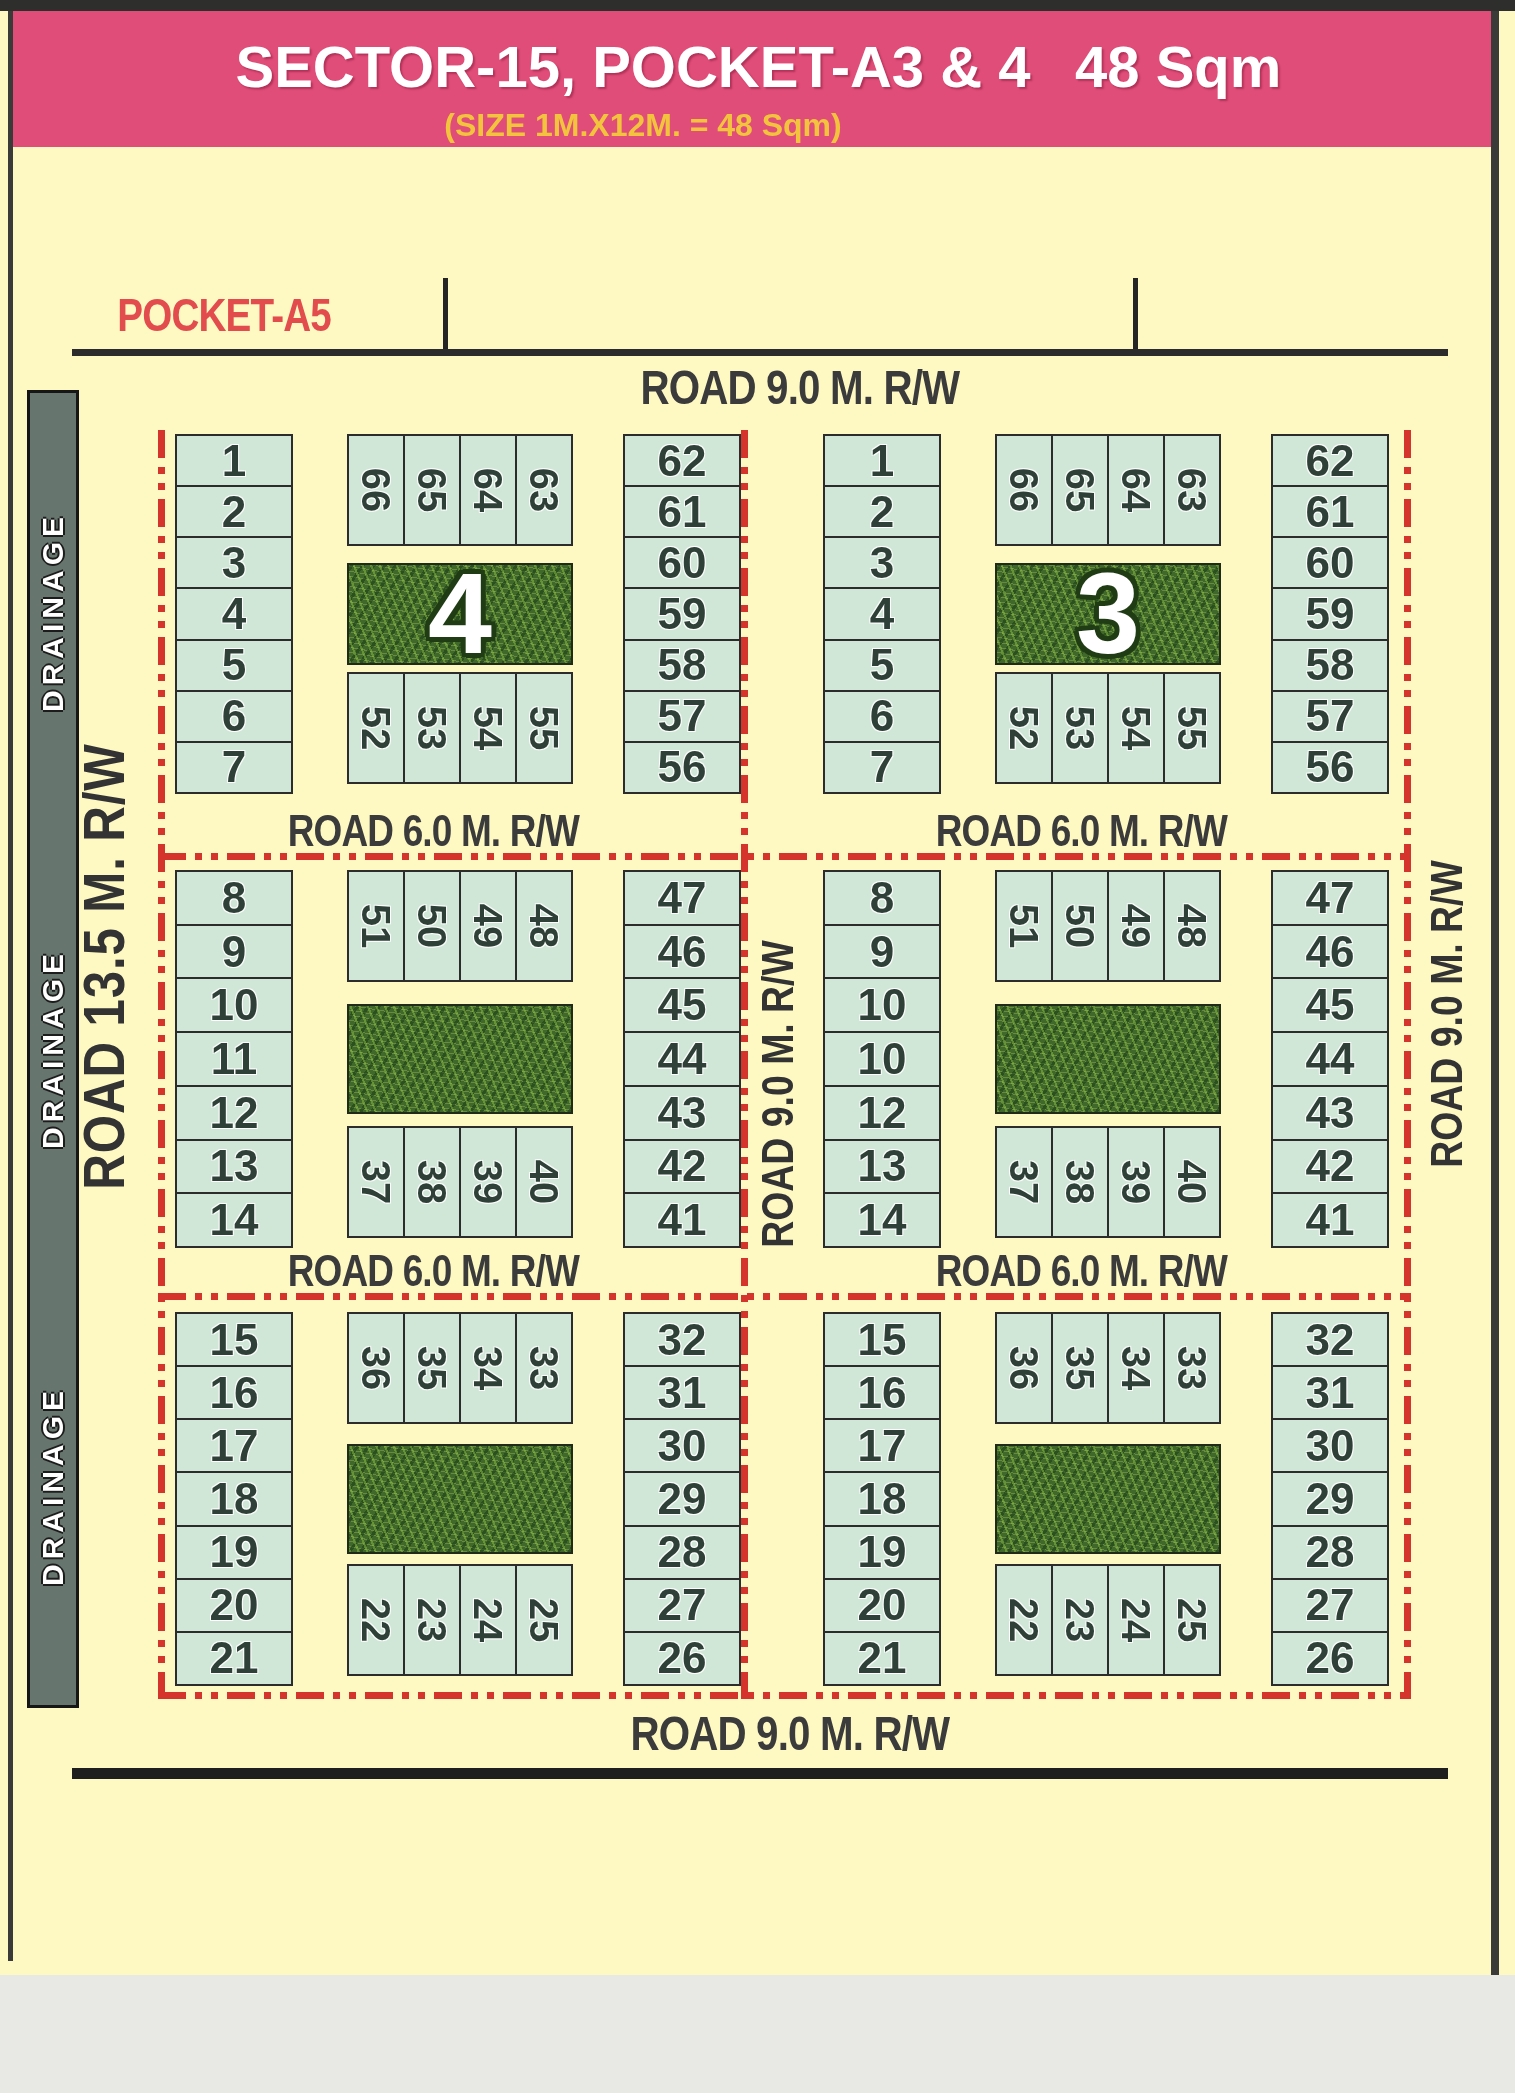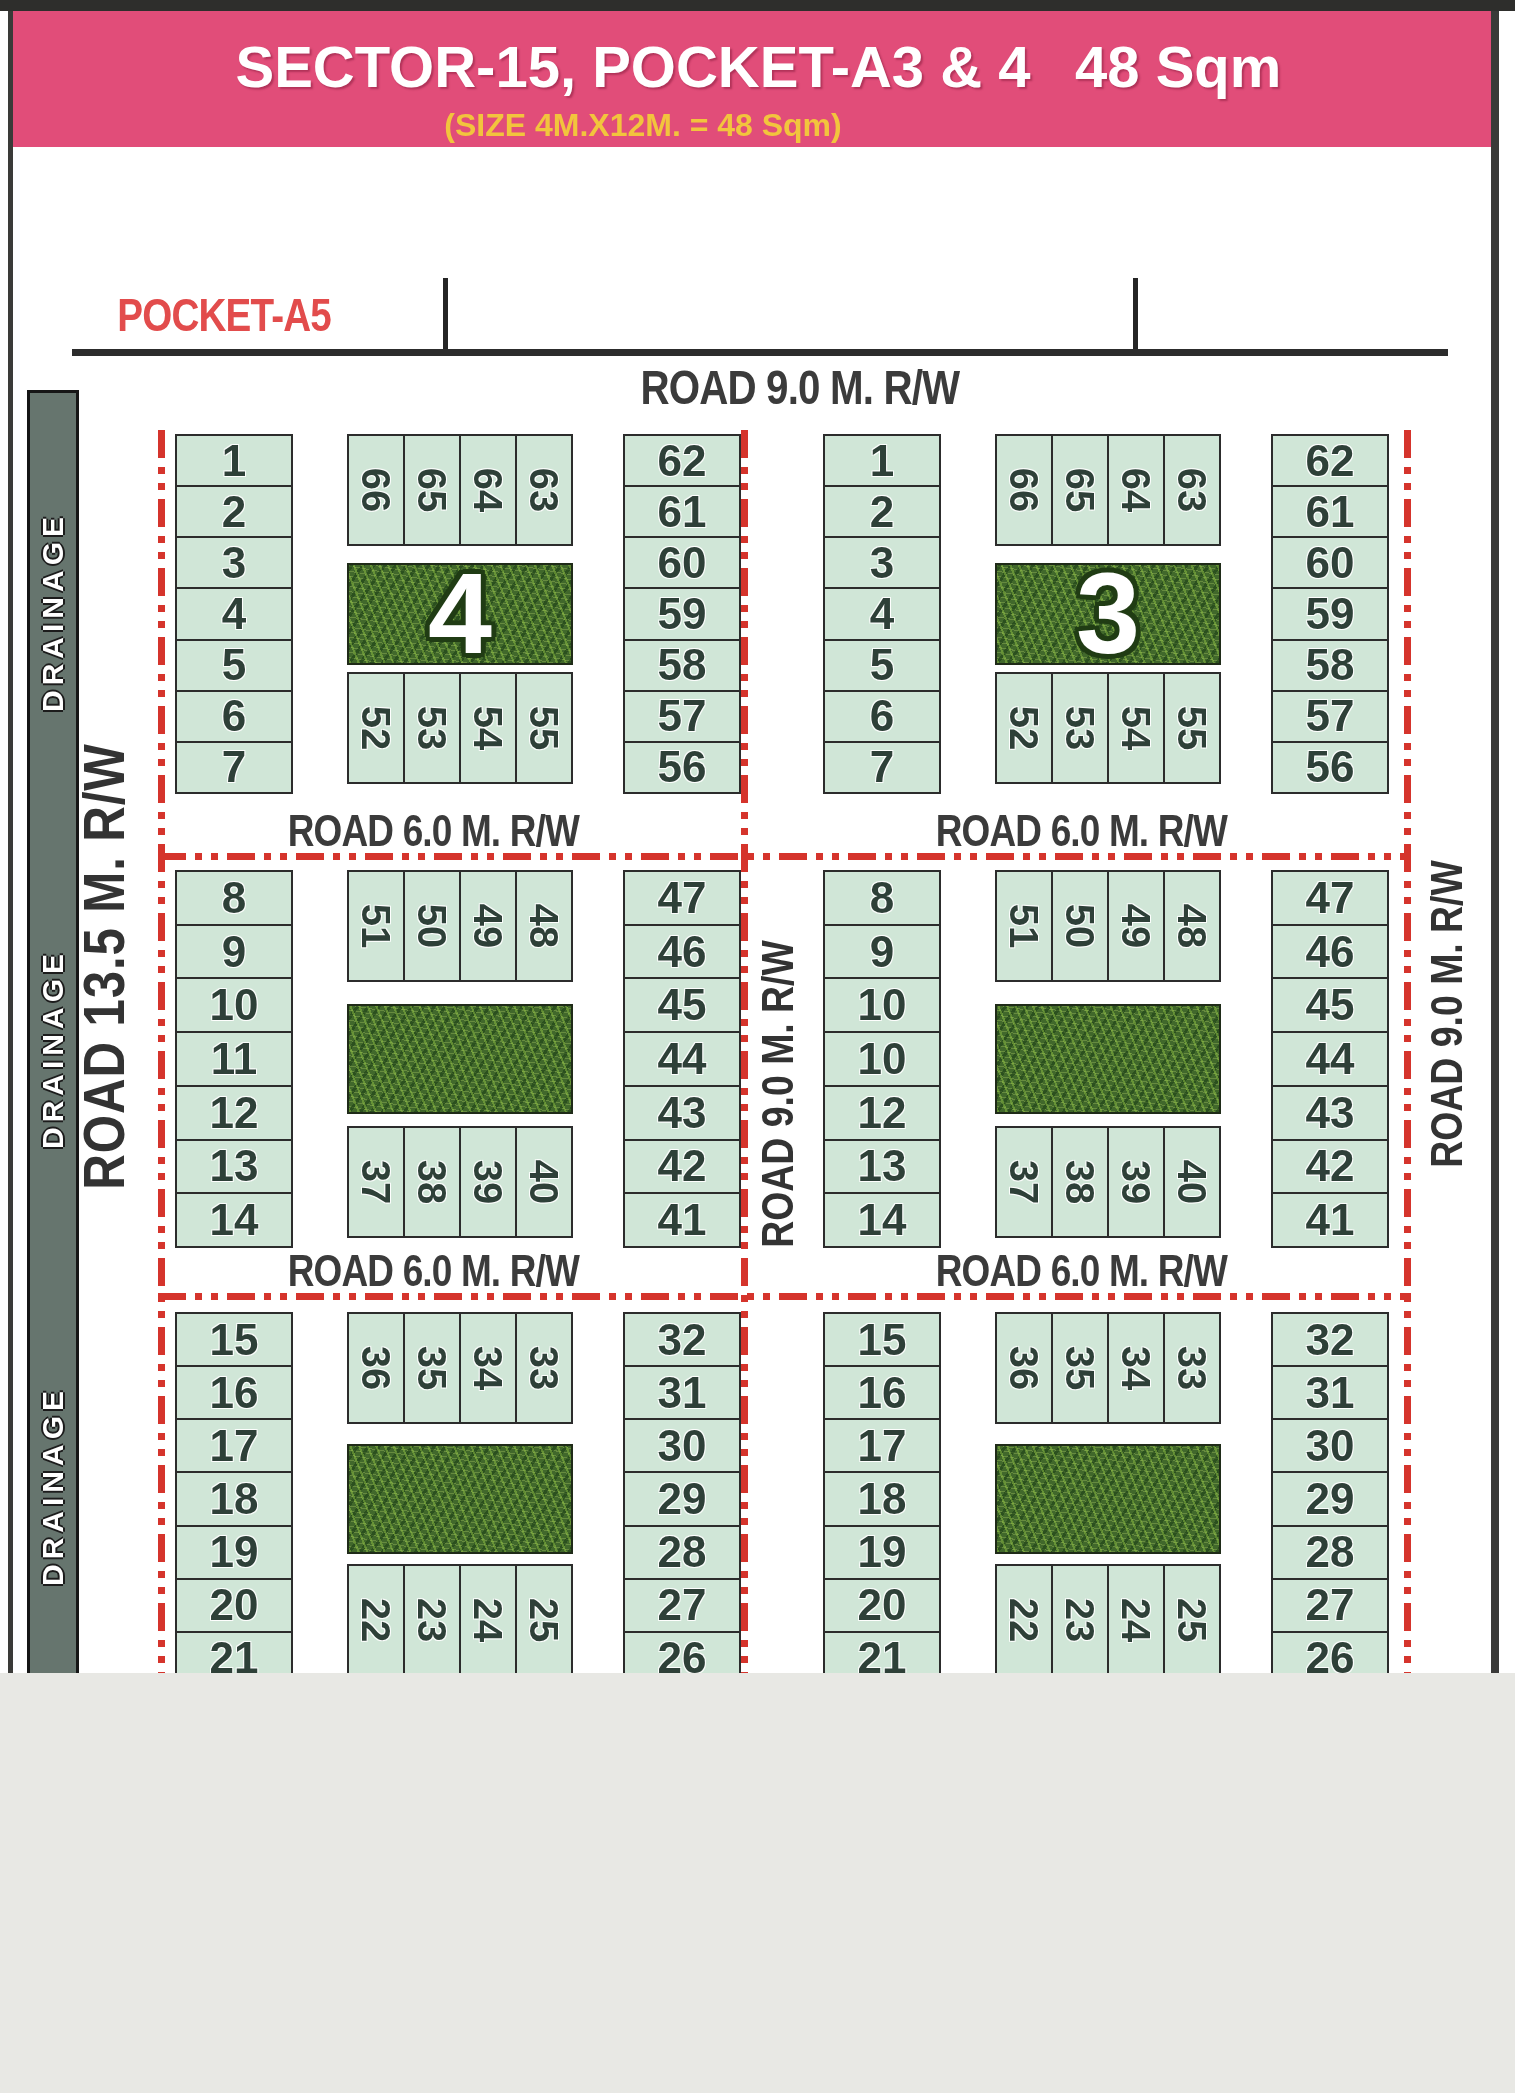"SECTOR-15, POCKET-A3 & 4" .page { background: #ffffff -> #fef9c3; height: 1673px -> 1975px }
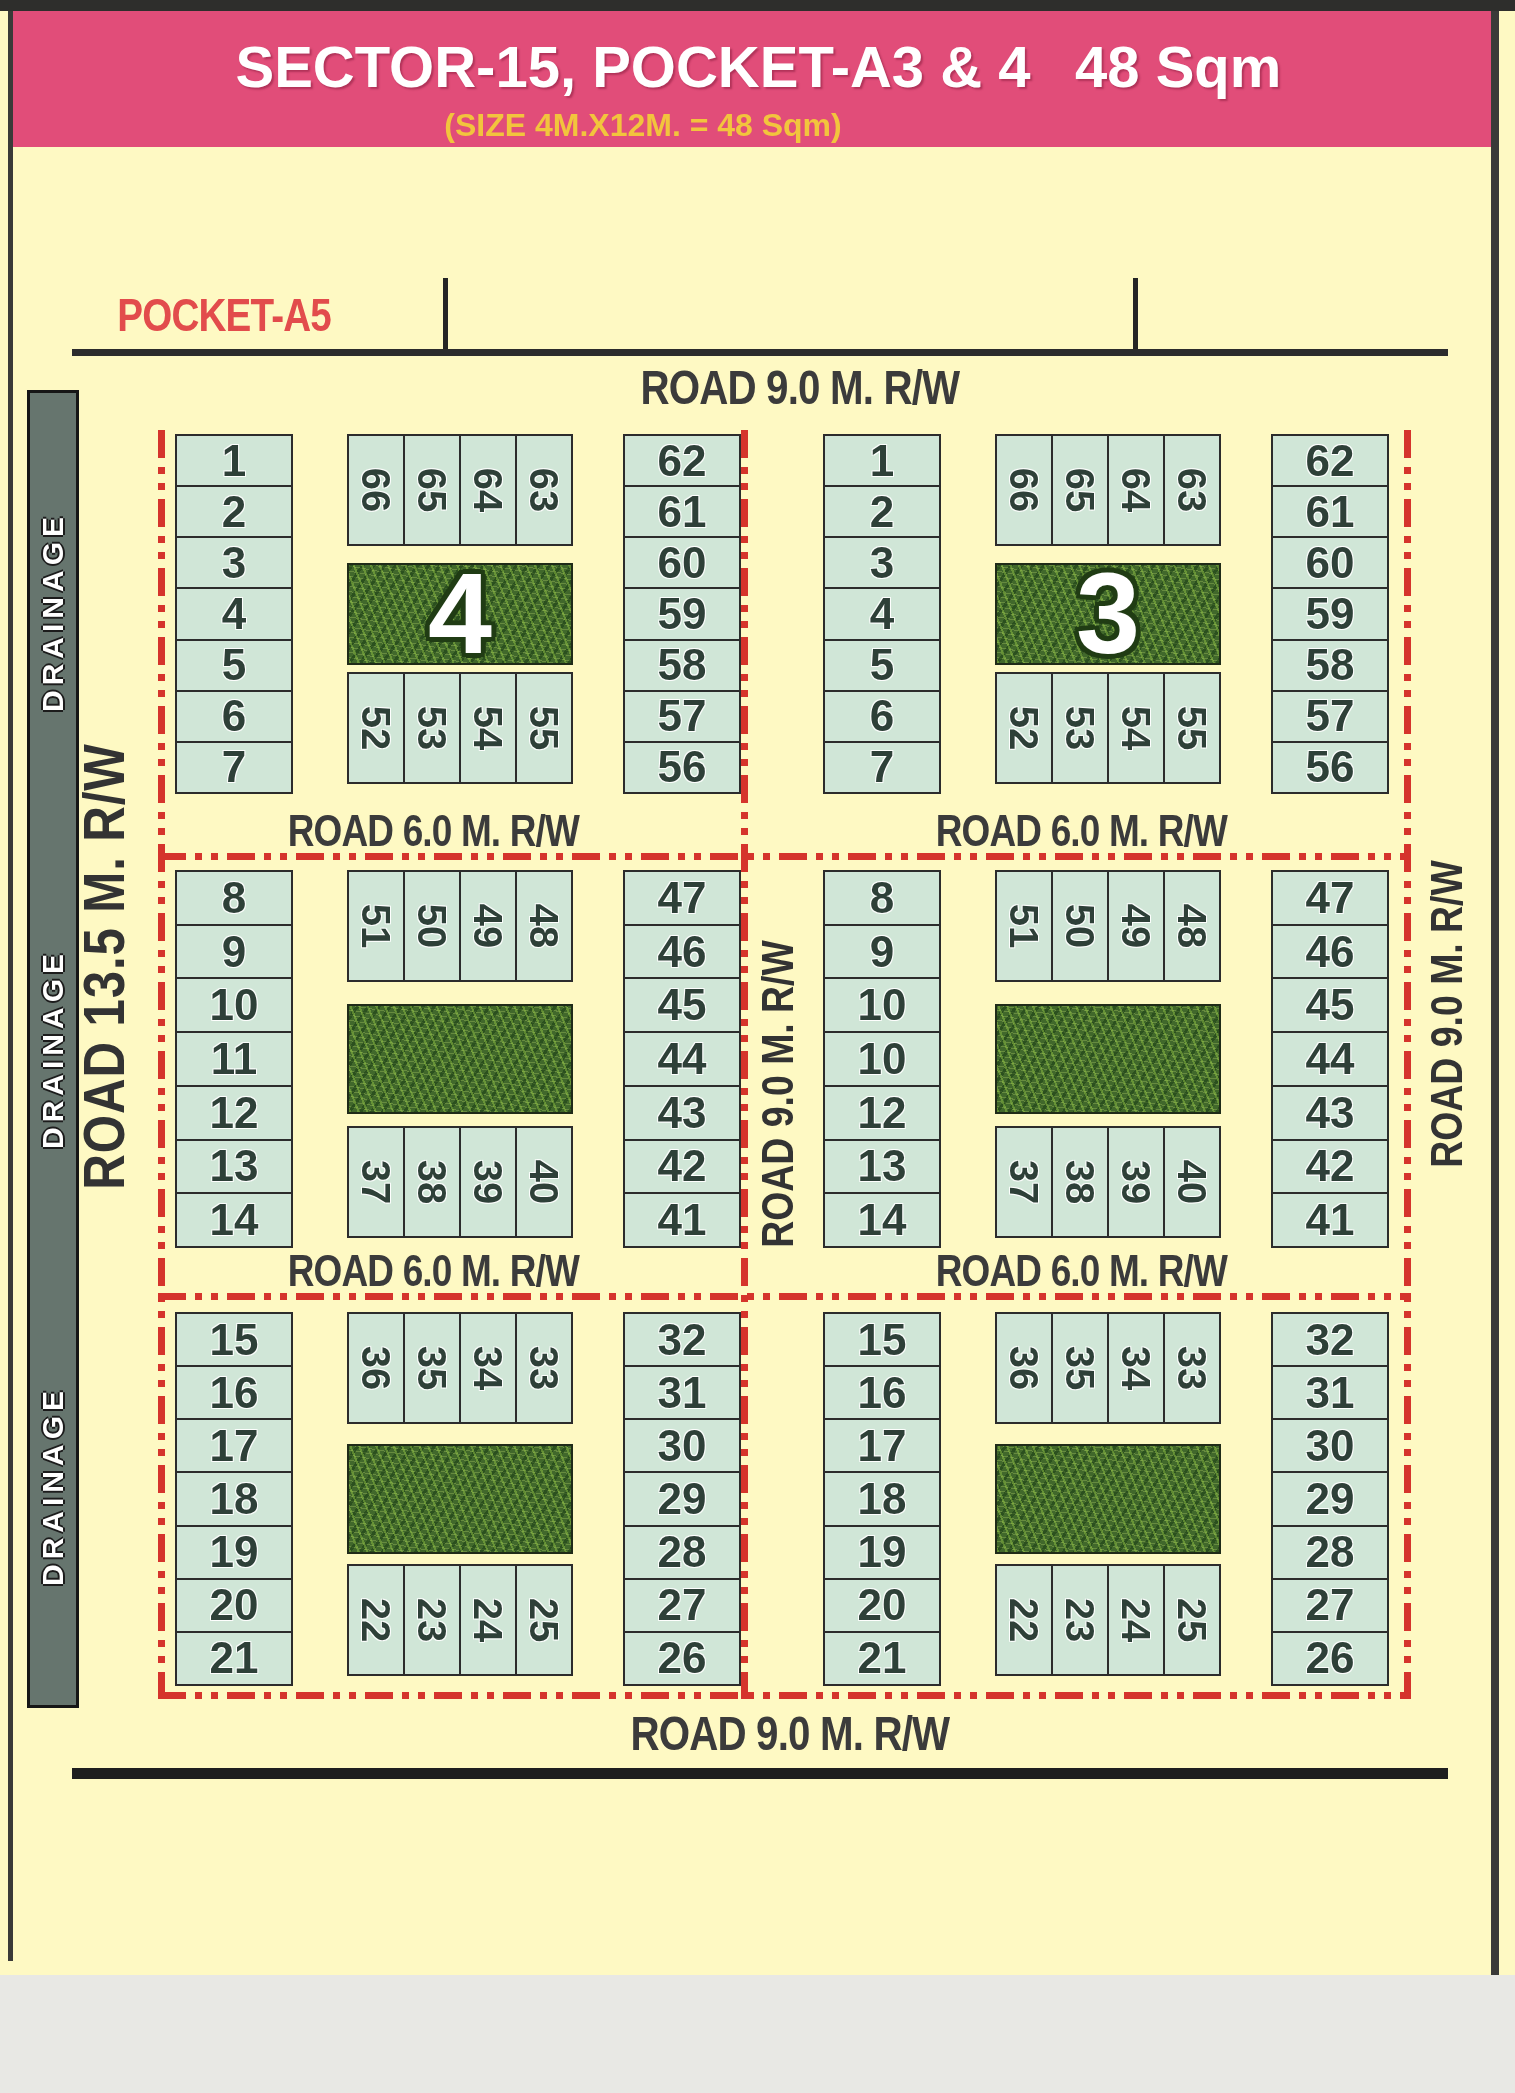"(SIZE 4M.X12M. = 48 Sqm)" div.banner-sub { text: 4M.X12M -> 1M.X12M }
